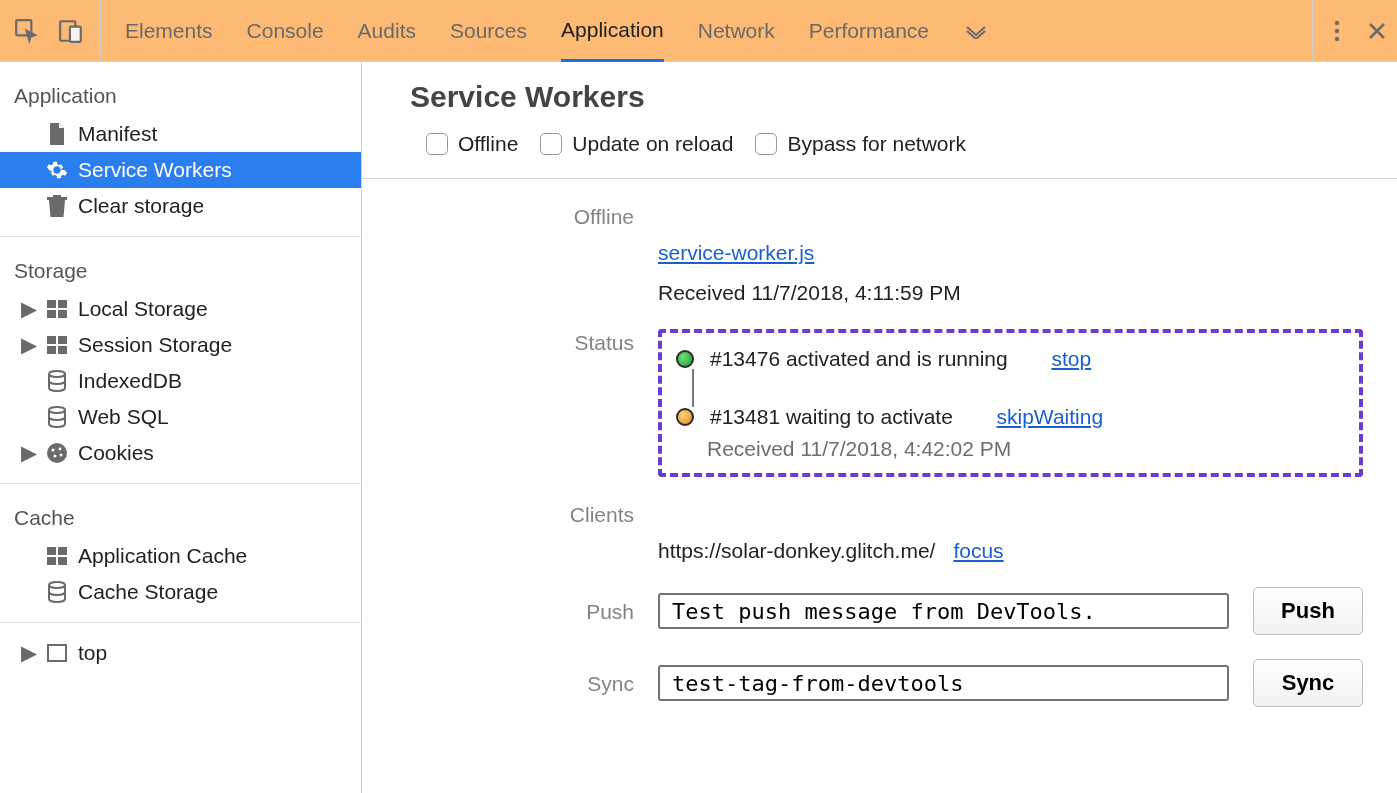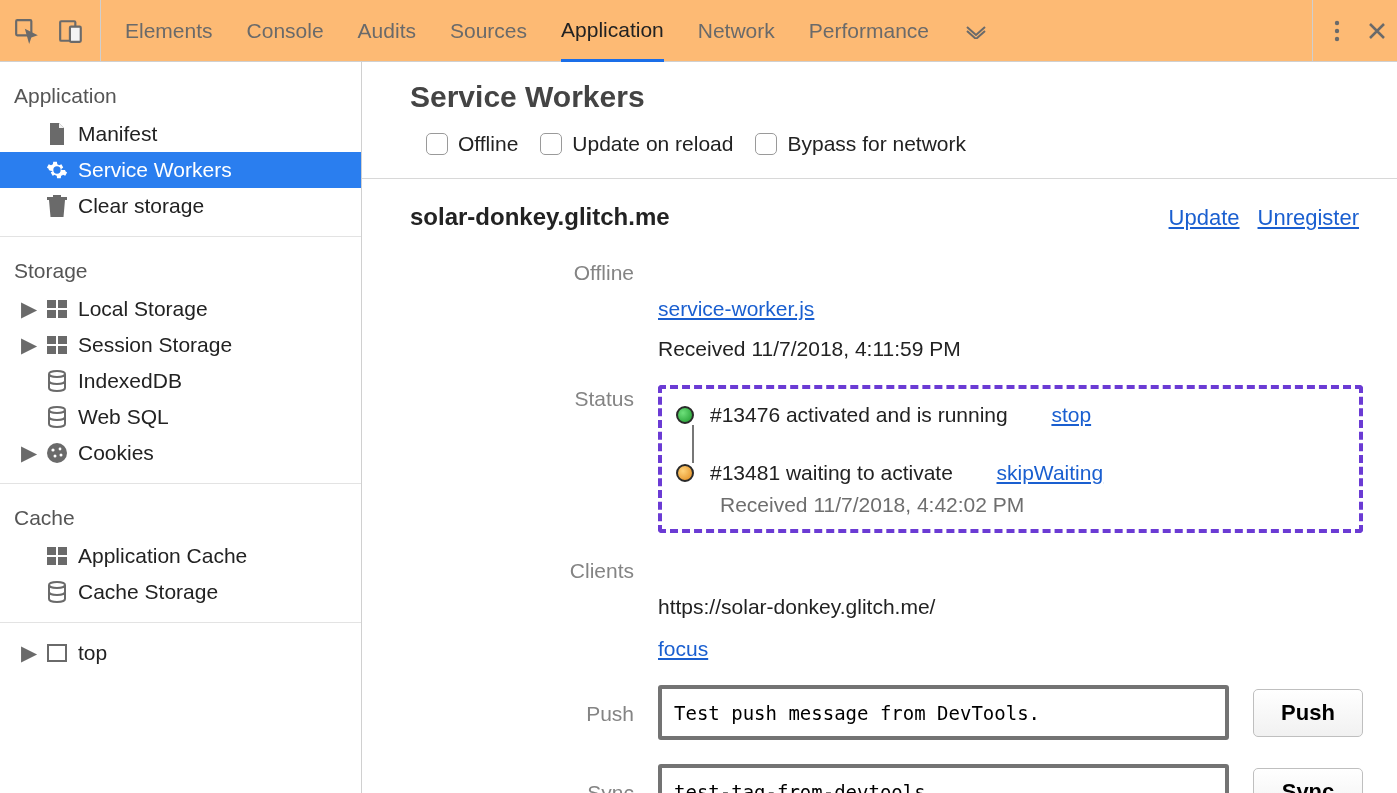"solar-donkey.glitch.me" div.origin-row { html: <div> <span>solar-donkey.glitch.me</span> <span> <span>Update</span> <span>Unregister</span> </span> </div> -> none }
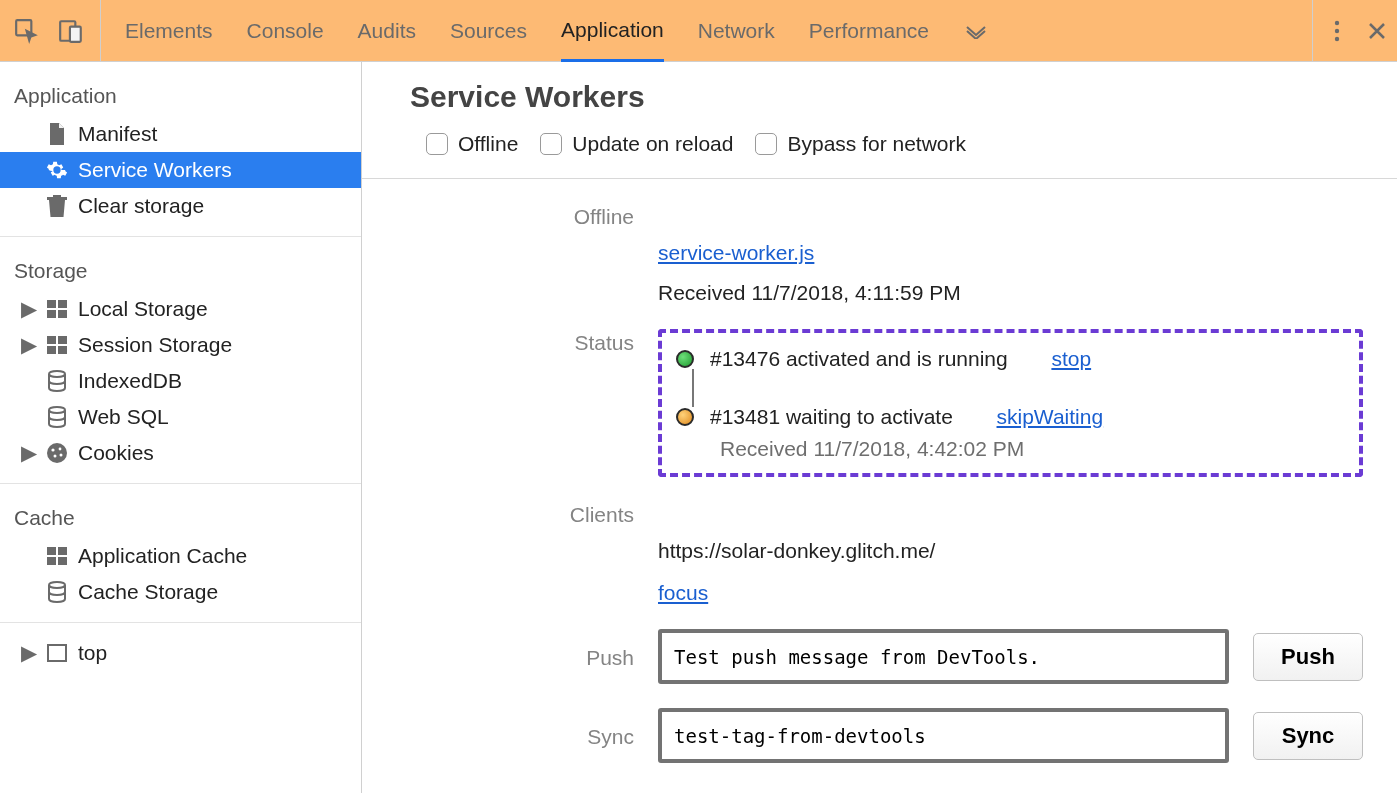"Received 11/7/2018, 4:42:02 PM" .status-rcv { margin-left: 44px -> 31px }
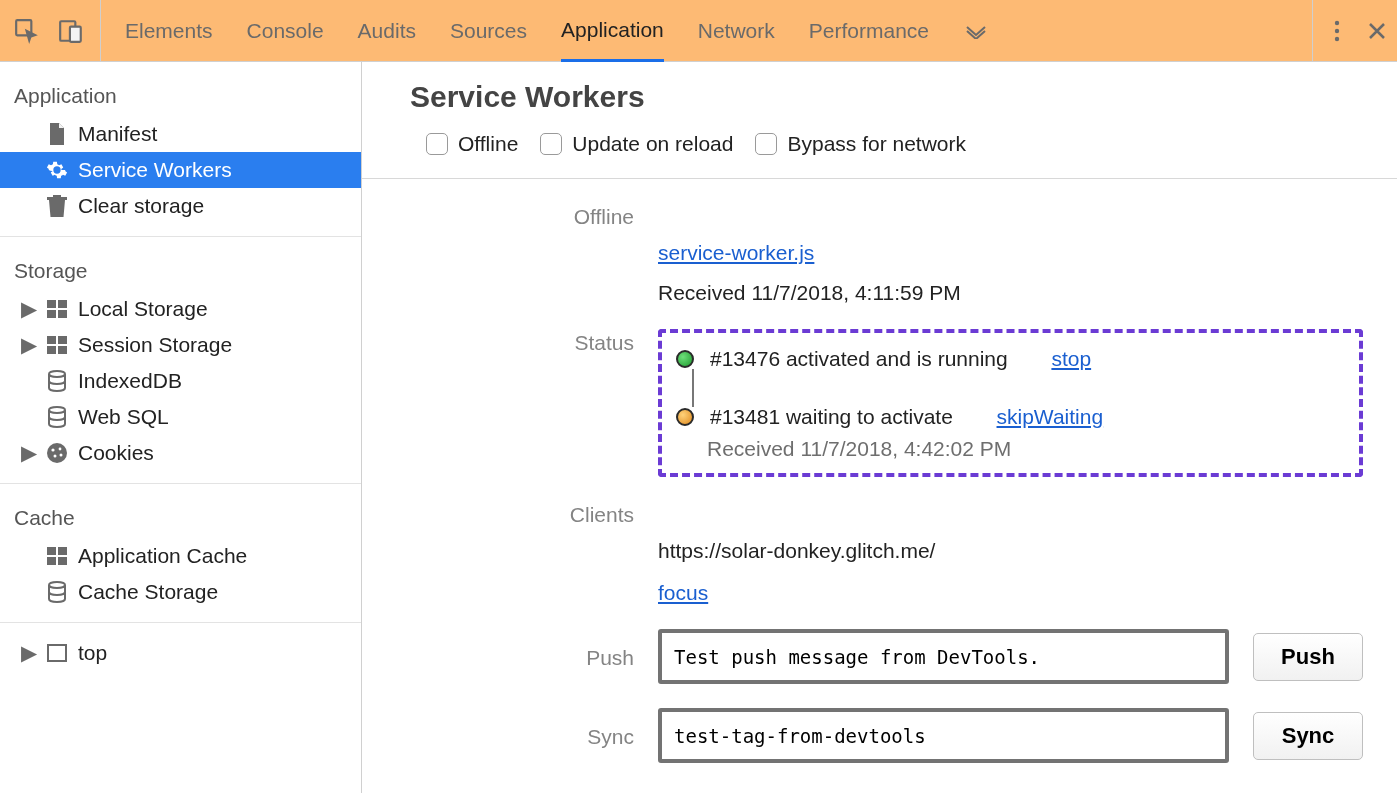"https://solar-donkey.glitch.me/" div.detail-body { flex-direction: column -> row }
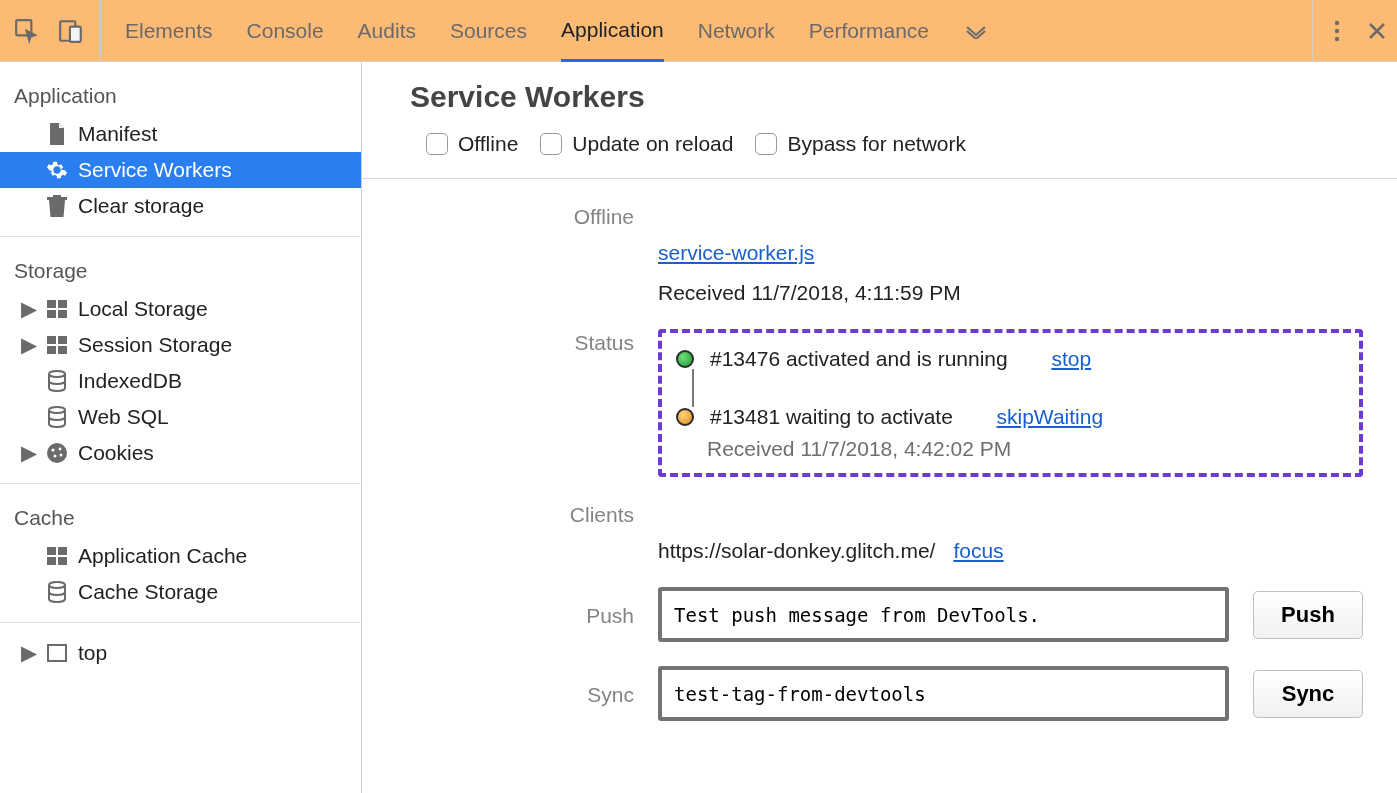"Test push message from DevTools." .text-input { border: 4px solid #737373 -> 2px solid #737373; font-size: 19px -> 22px; height: 55px -> 36px }
